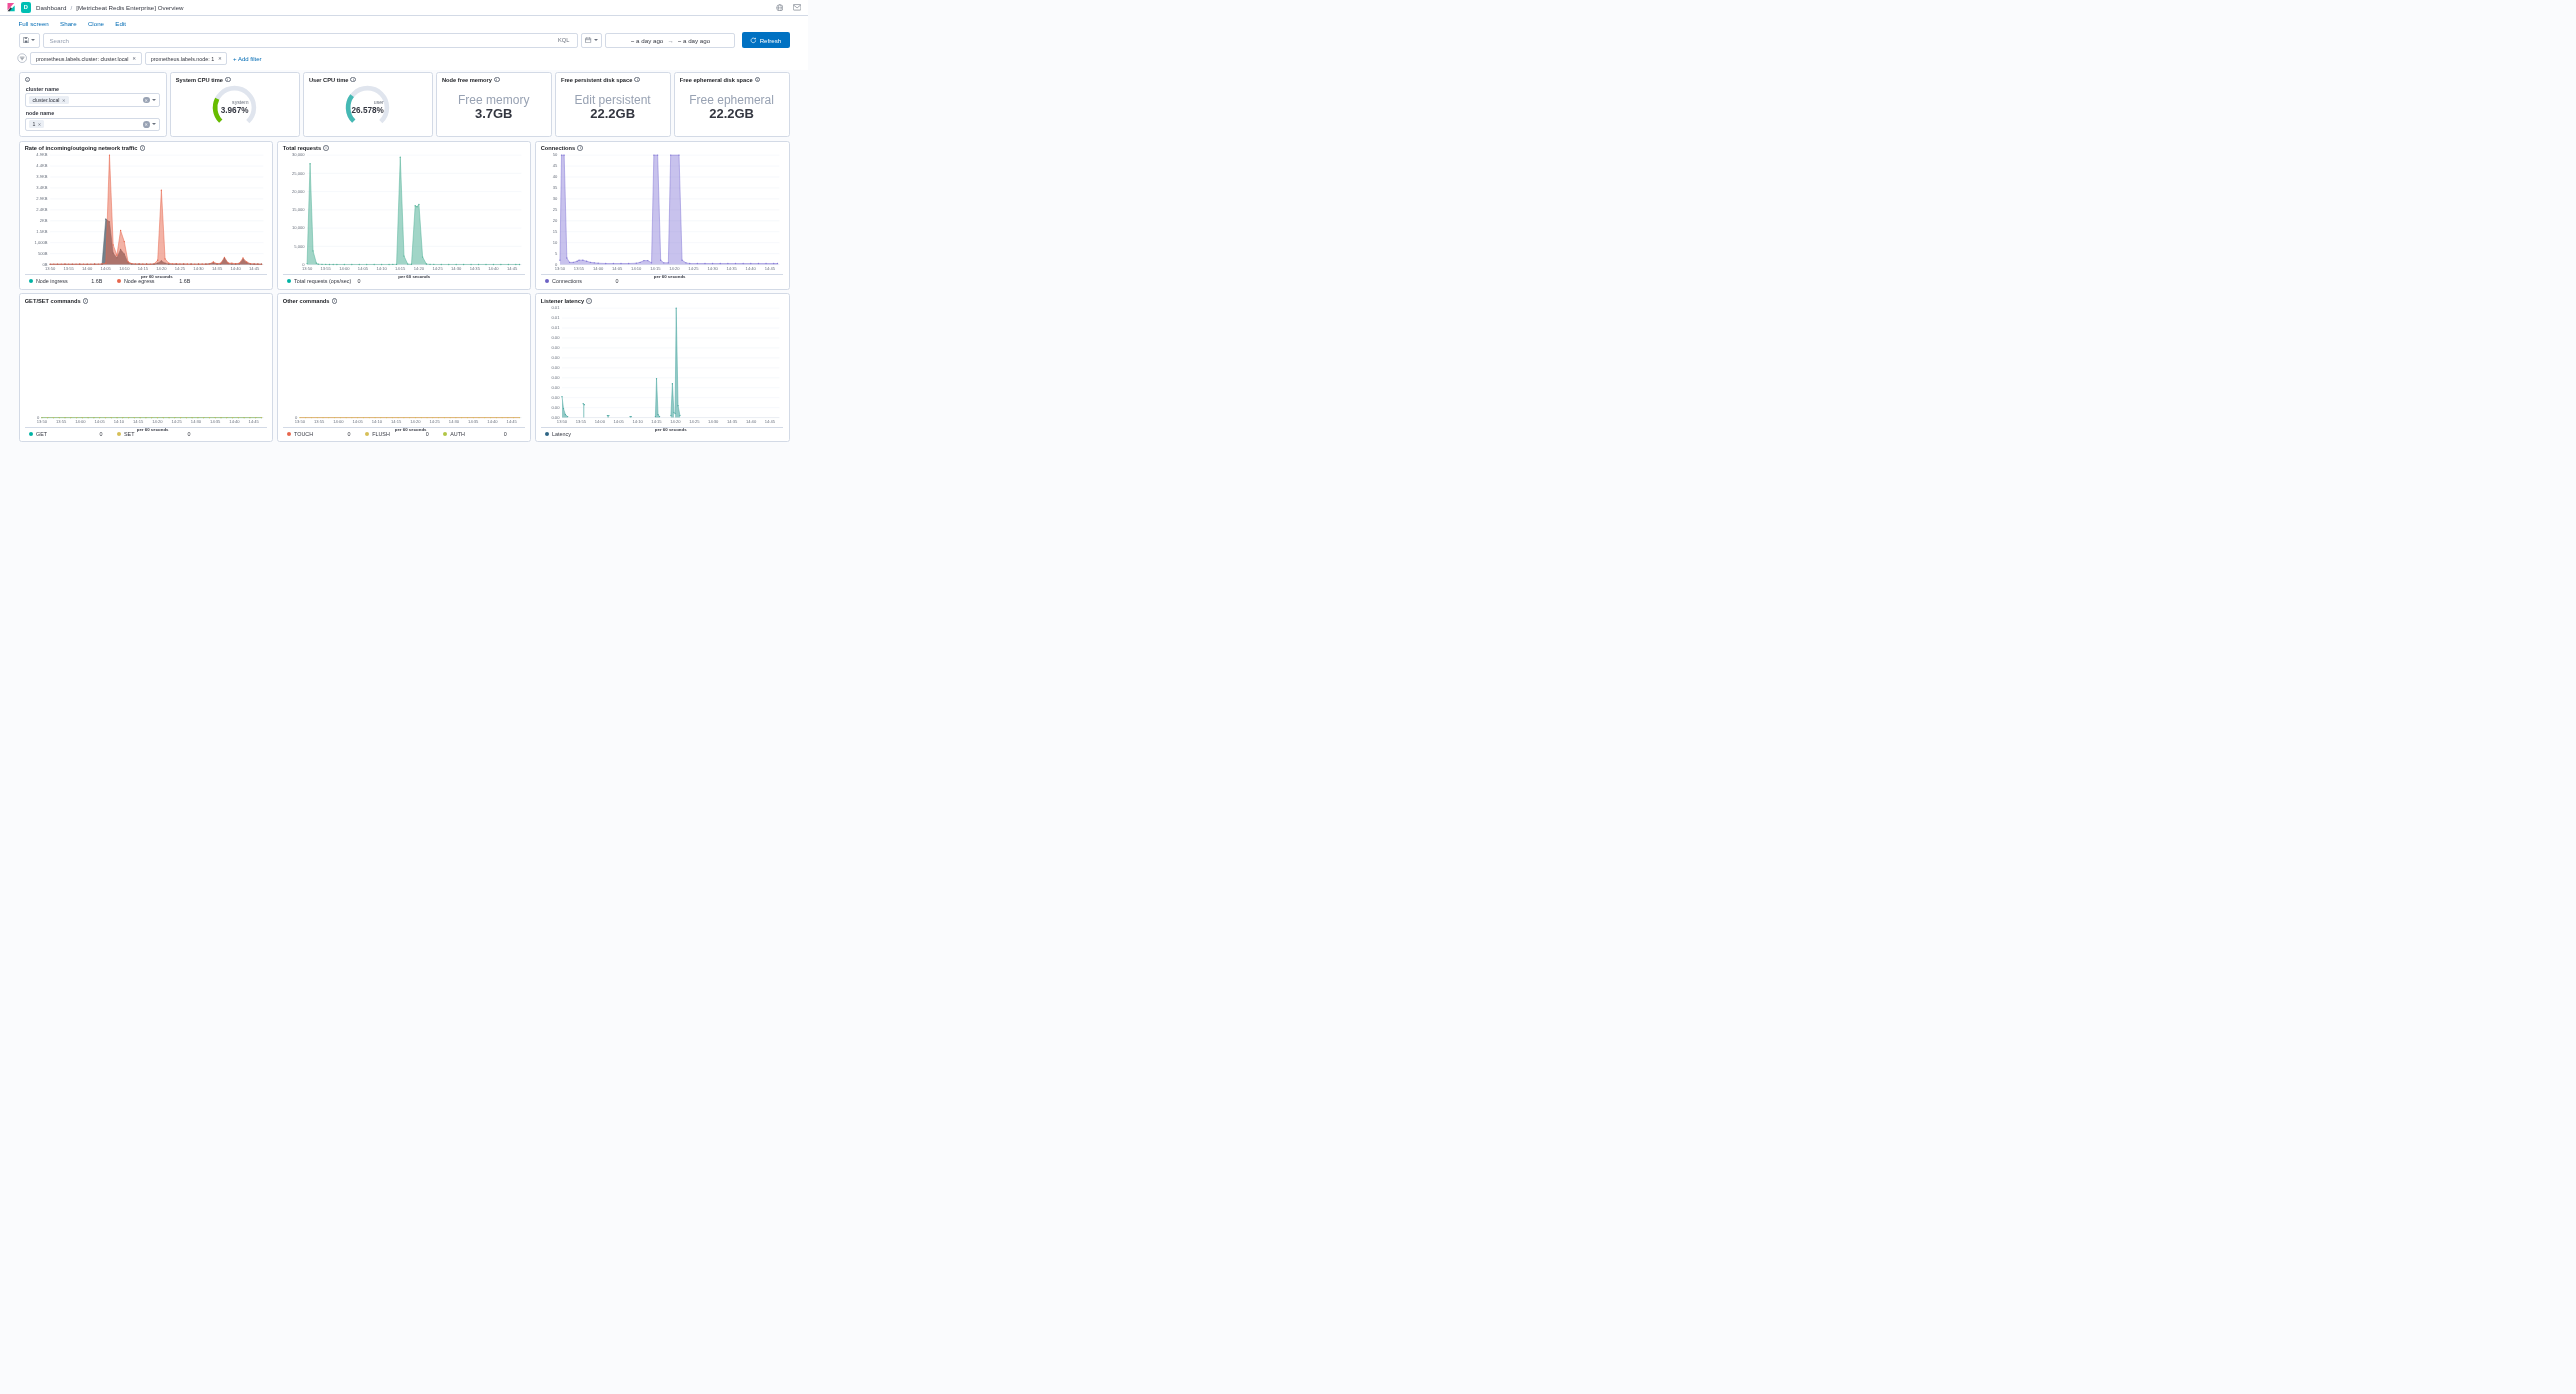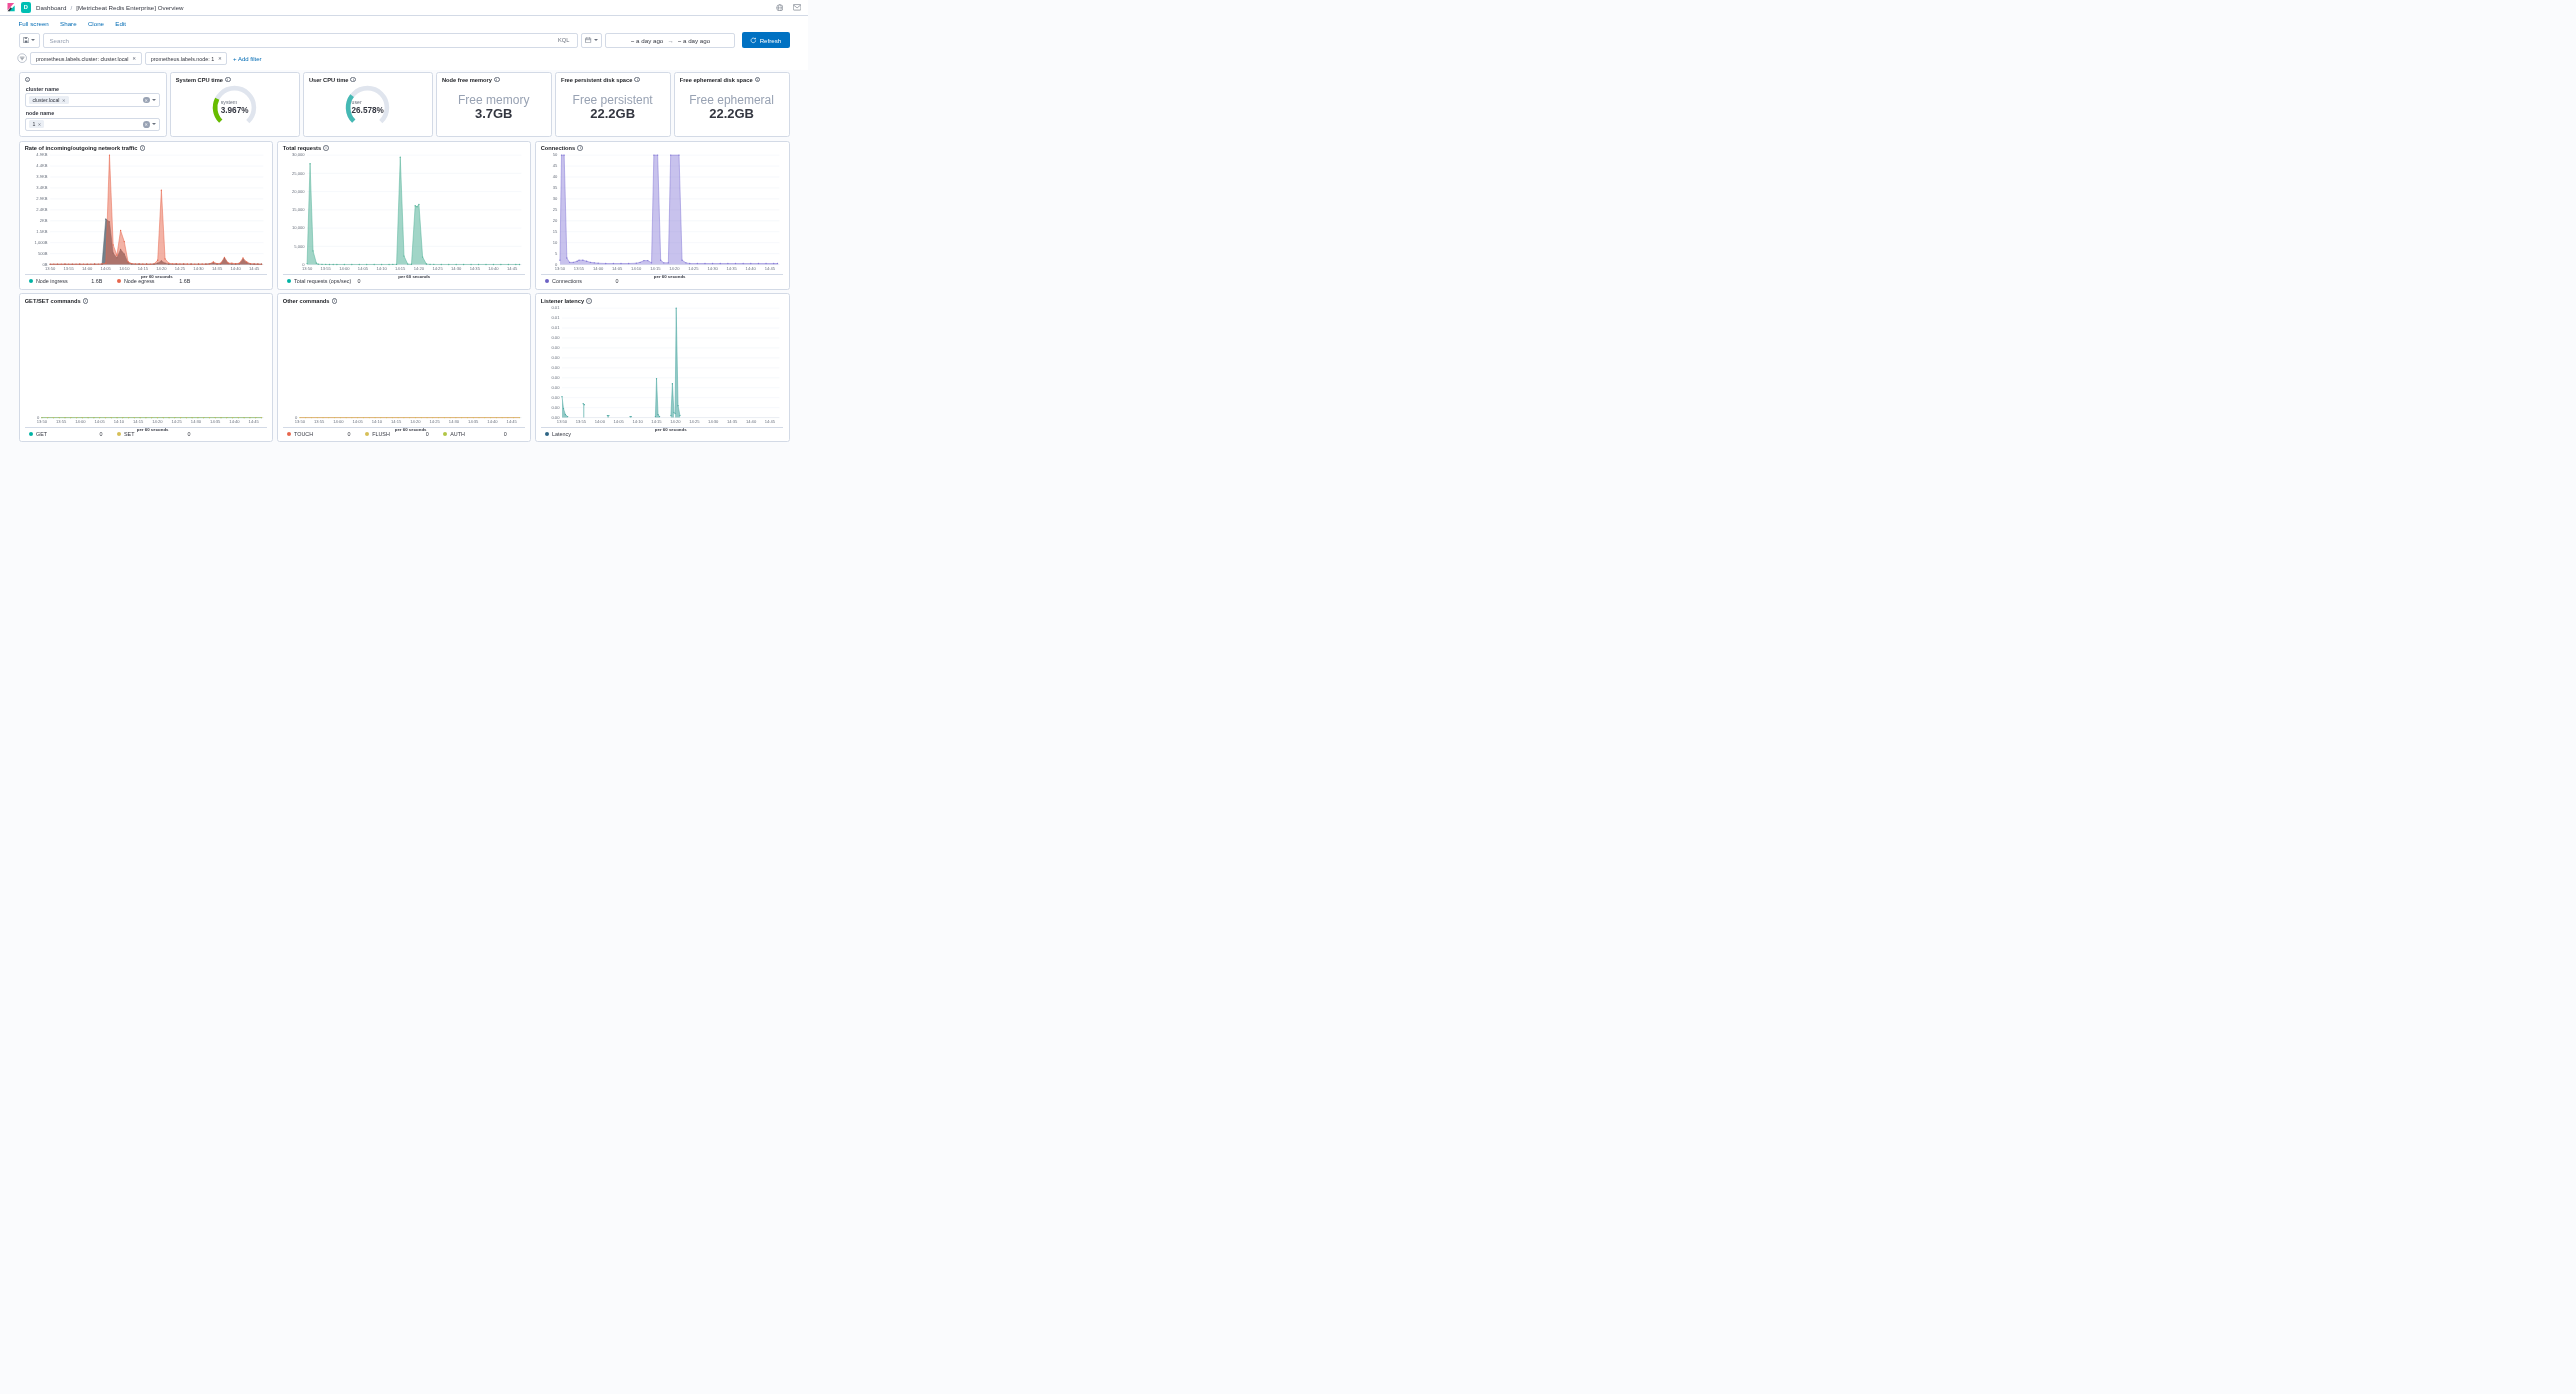"Free persistent" div.mlabel { text: Free -> Edit }
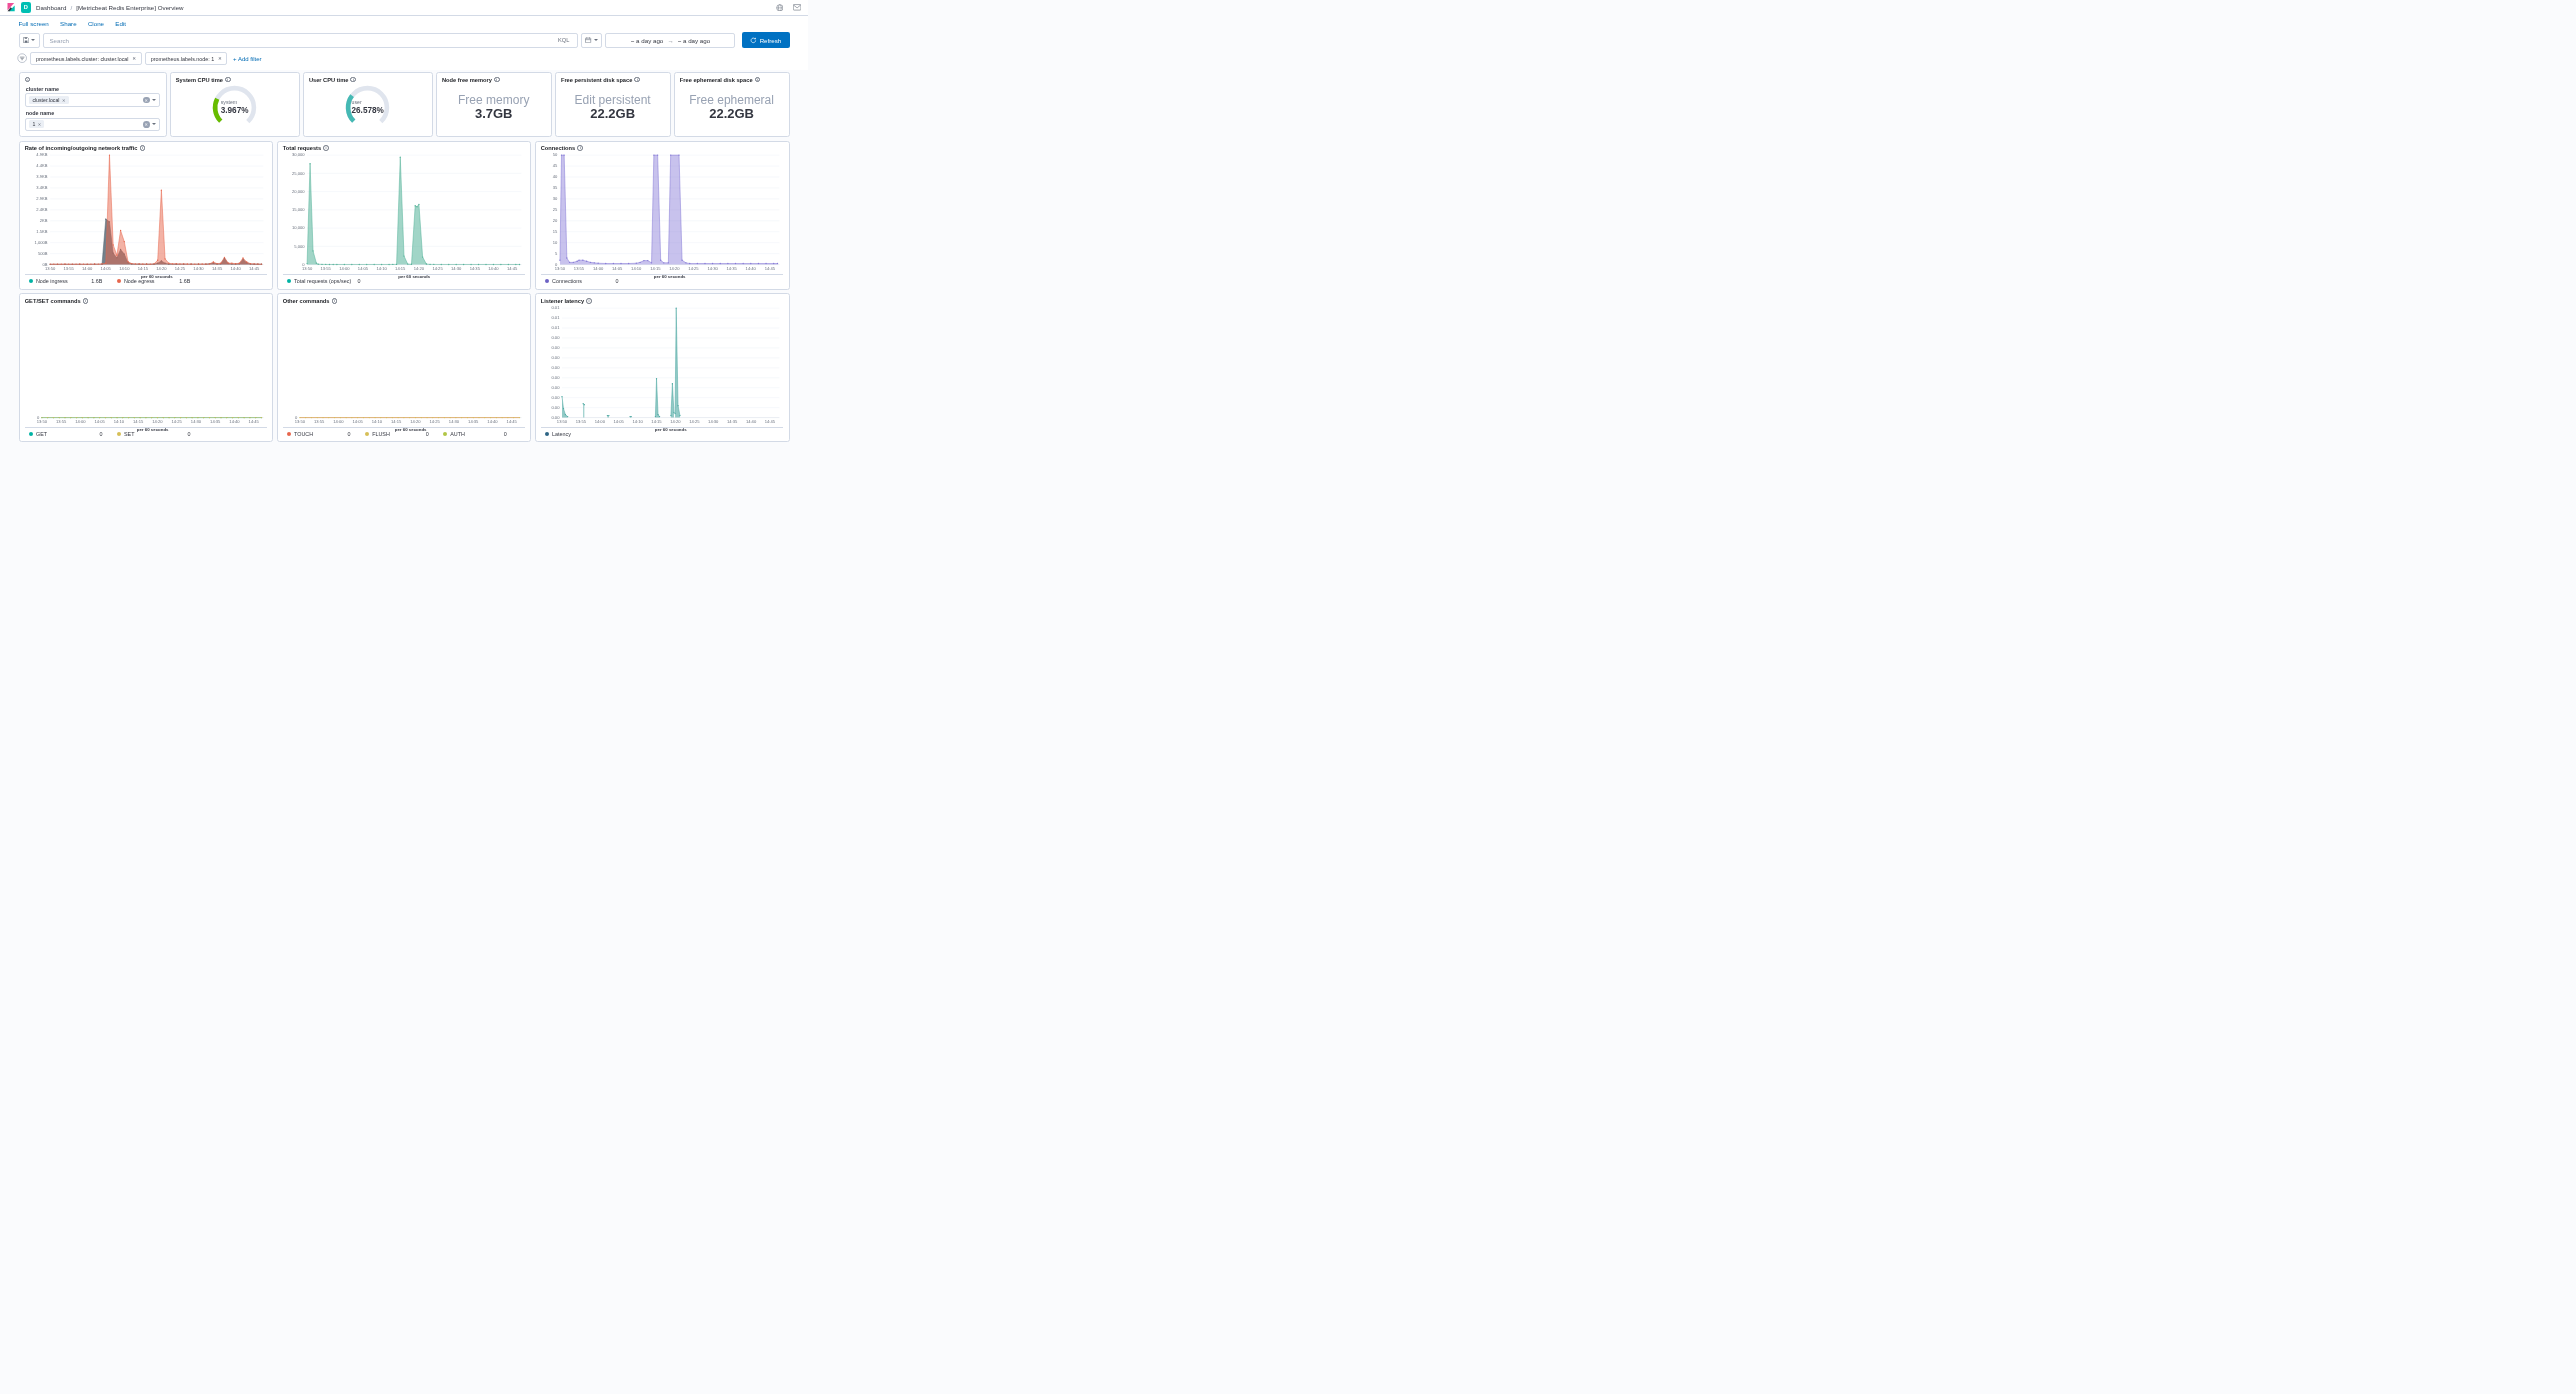"3.967%" .gtext { text-align: left -> right }
